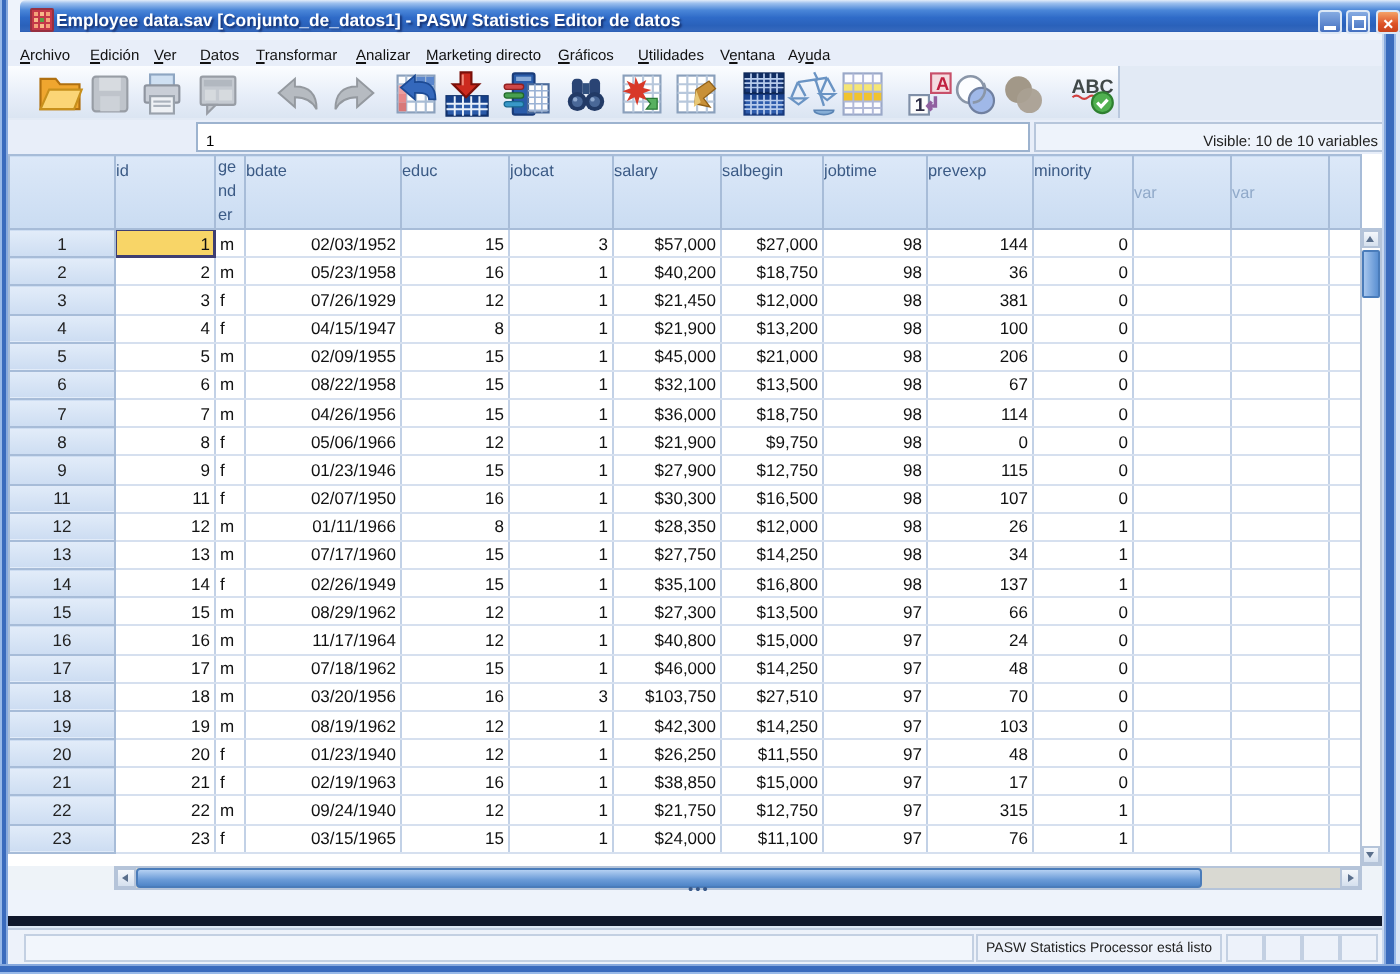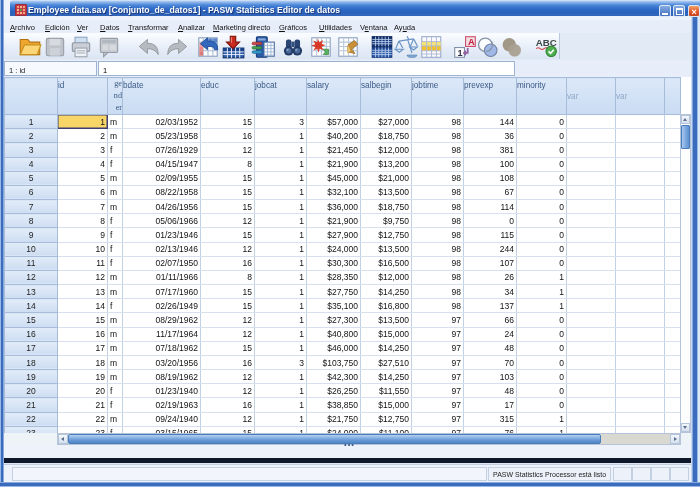"1 : id" div { html: <div>1 : id</div> -> none }
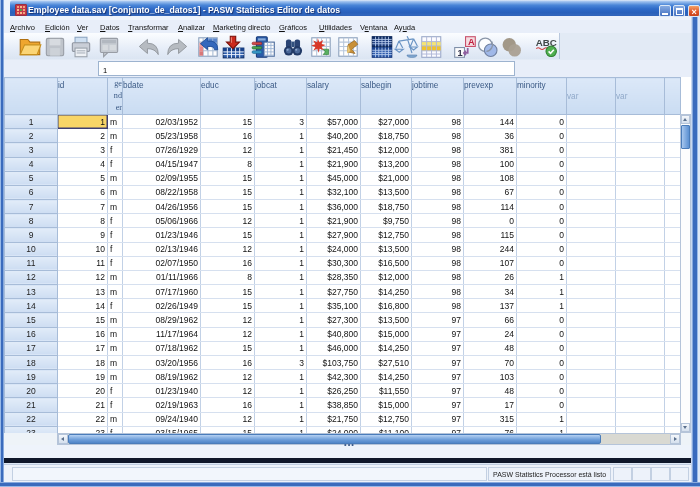"Visible: 10 de 10 variables" div { html: none -> <div>Visible: 10 de 10 variables</div> }
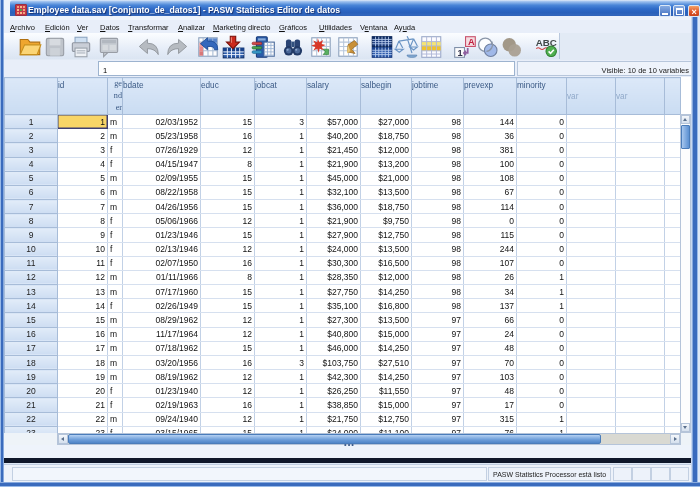"ge" th { font-family: Liberation Serif, serif -> none; text-align: right -> left }
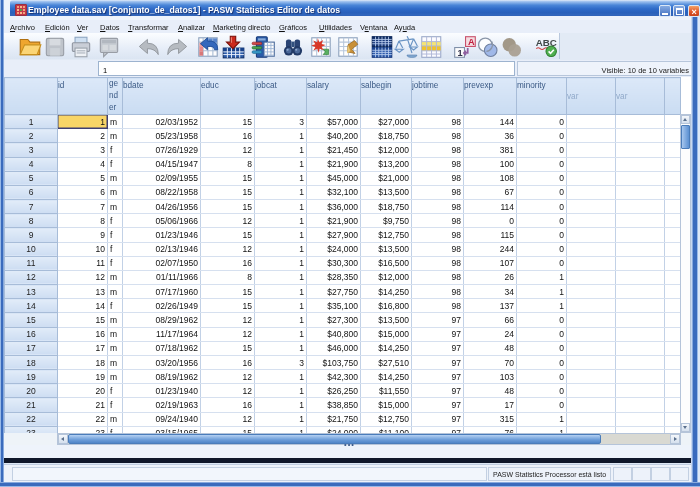"108" td.num { text: 108 -> 206 }
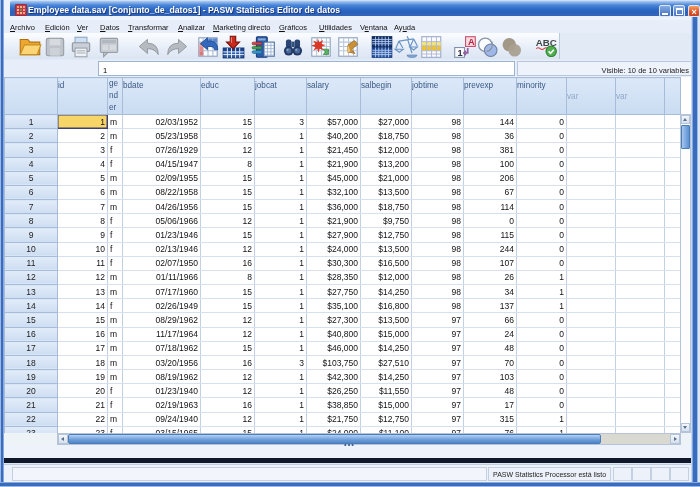"10" tr { html: <tr> <td>10</td> <td>10</td> <td>f</td> <td>02/13/1946</td> <td>12</td> <td>1</td> <td>$24,000</td> <td>$13,500</td> <td>98</td> <td>244</td> <td>0</td> <td></td> <td></td> <td></td> </tr> -> none }
